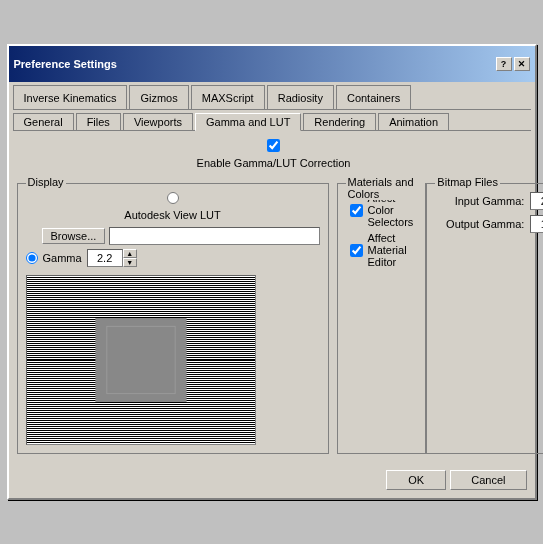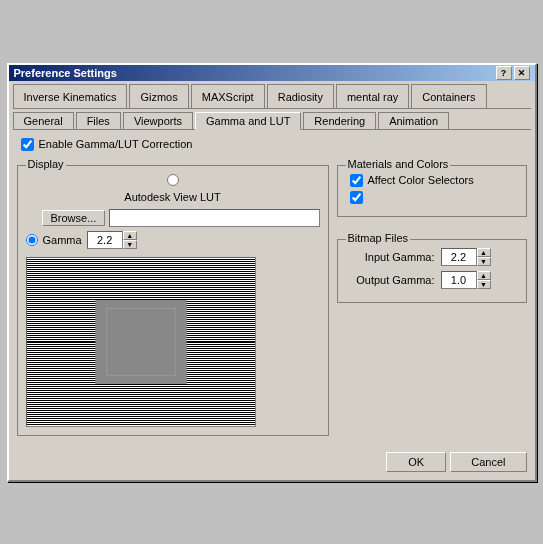"Preference Settings" .title-bar { height: 16px -> 36px }
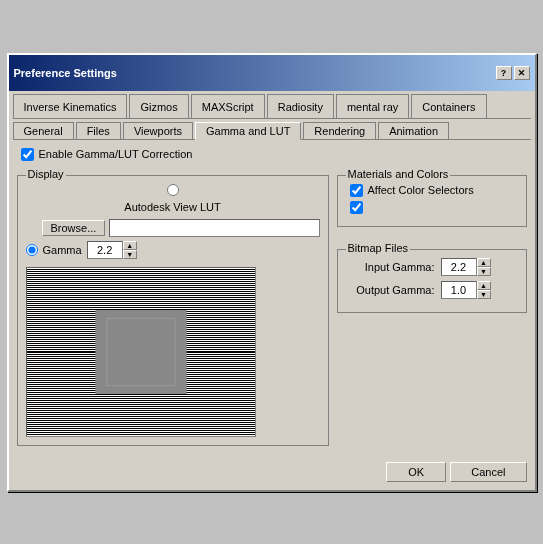"mental ray" div.tab { html: <div>mental ray</div> -> none }
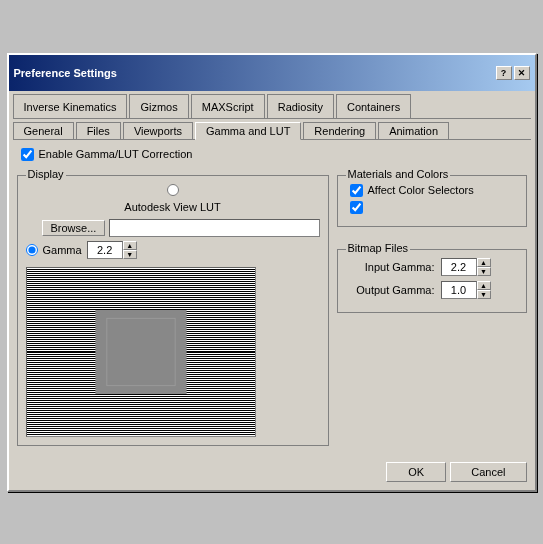"Enable Gamma/LUT Correction" .checkbox-row { flex-direction: none -> column }
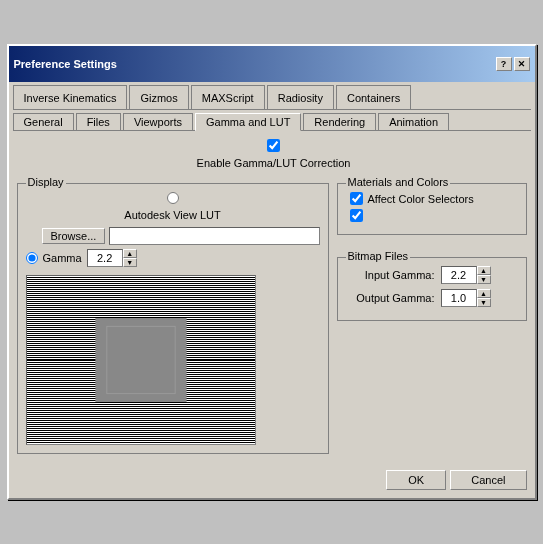"Materials and Colors" .right-panel { flex-direction: column -> row; gap: 16px -> 0 }
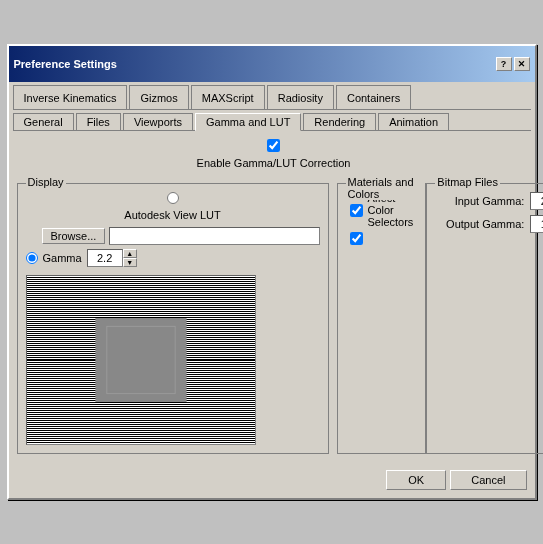"Affect Material Editor" span { html: none -> <span>Affect Material Editor</span> }
